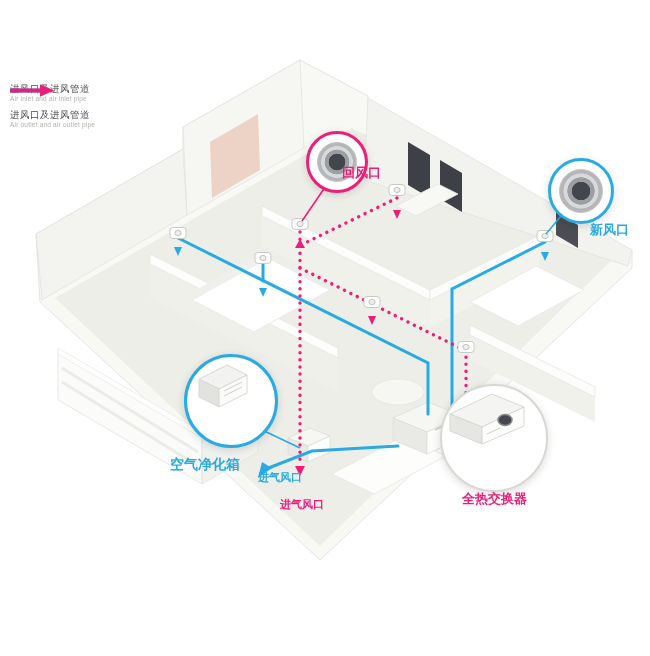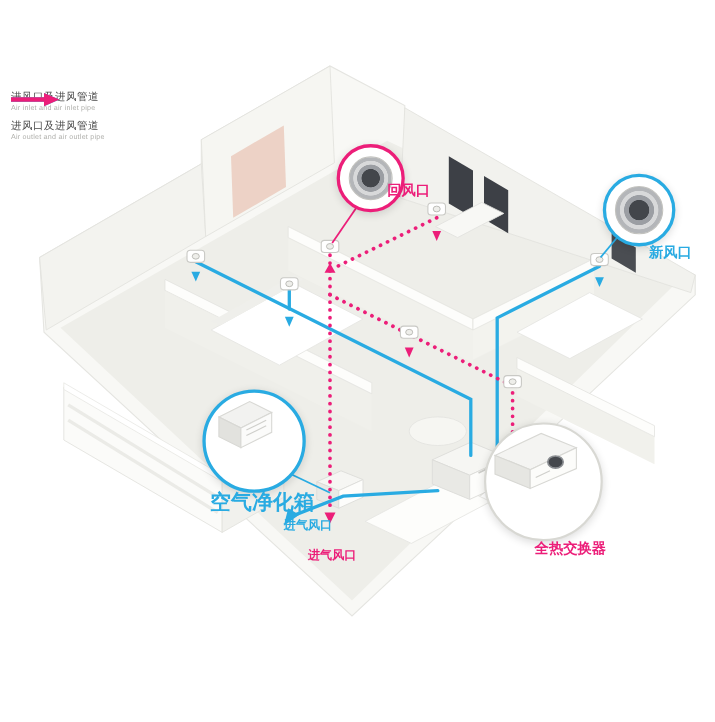"回风口" #lbl-return { left: 352px -> 342px }
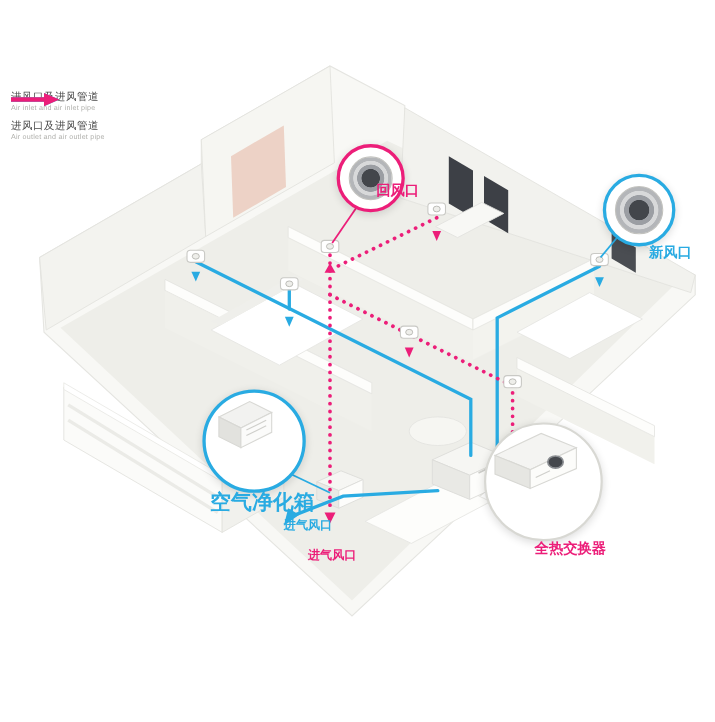"空气净化箱" #lbl-purifier { font-size: 19px -> 14px; text-align: right -> left; top: 444px -> 456px }
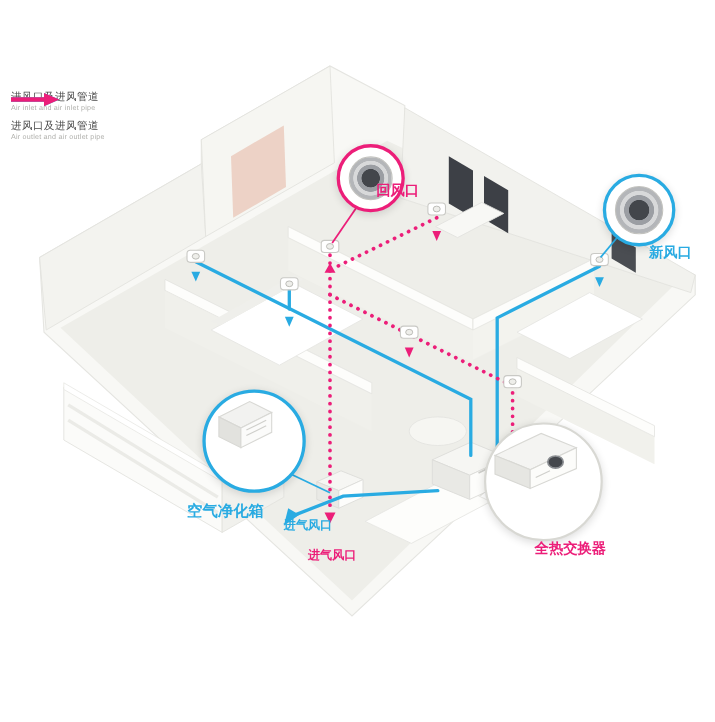"全热交换器" #lbl-hex { left: 486px -> 462px }
